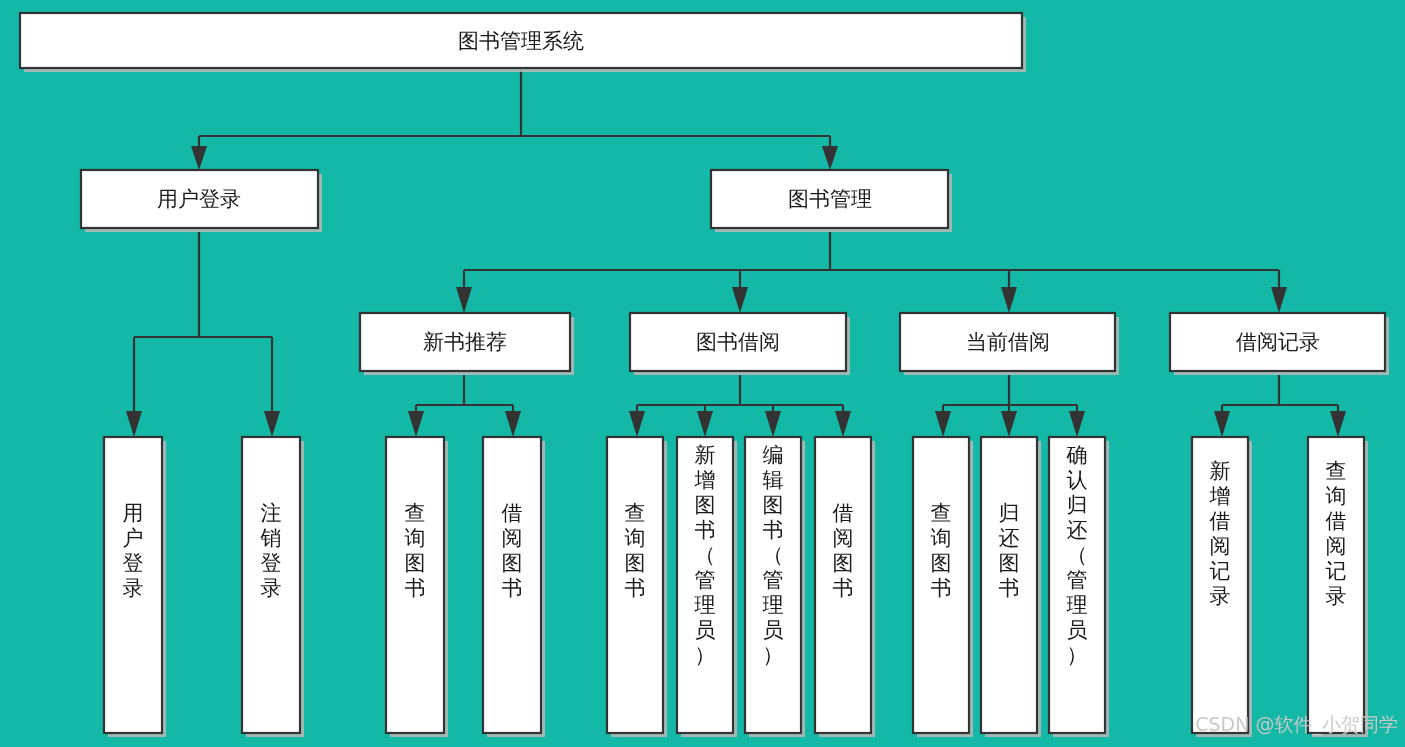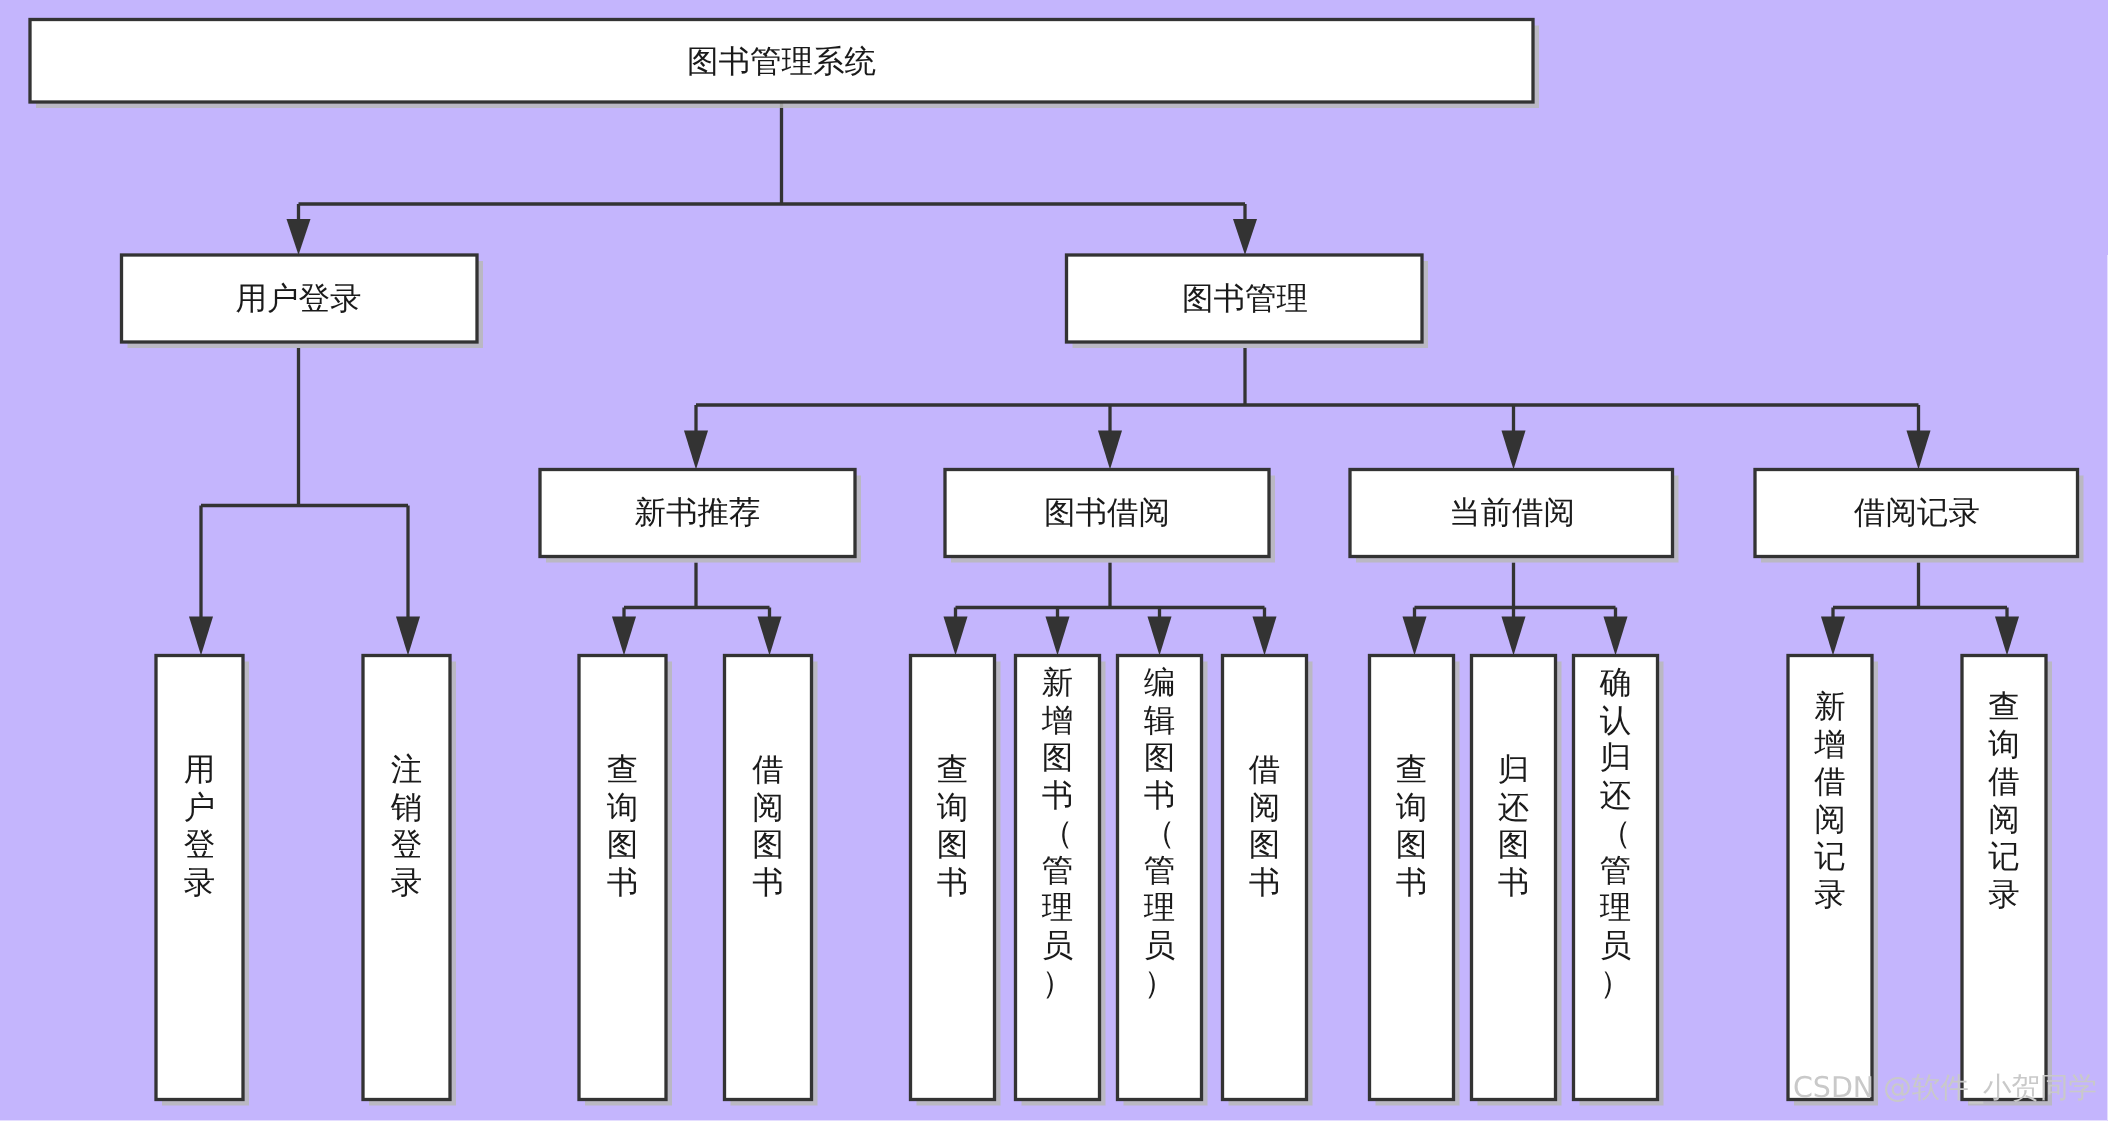"图书管理系统" #diagram-root { background: #c4b5fd -> #14b8a6 }
